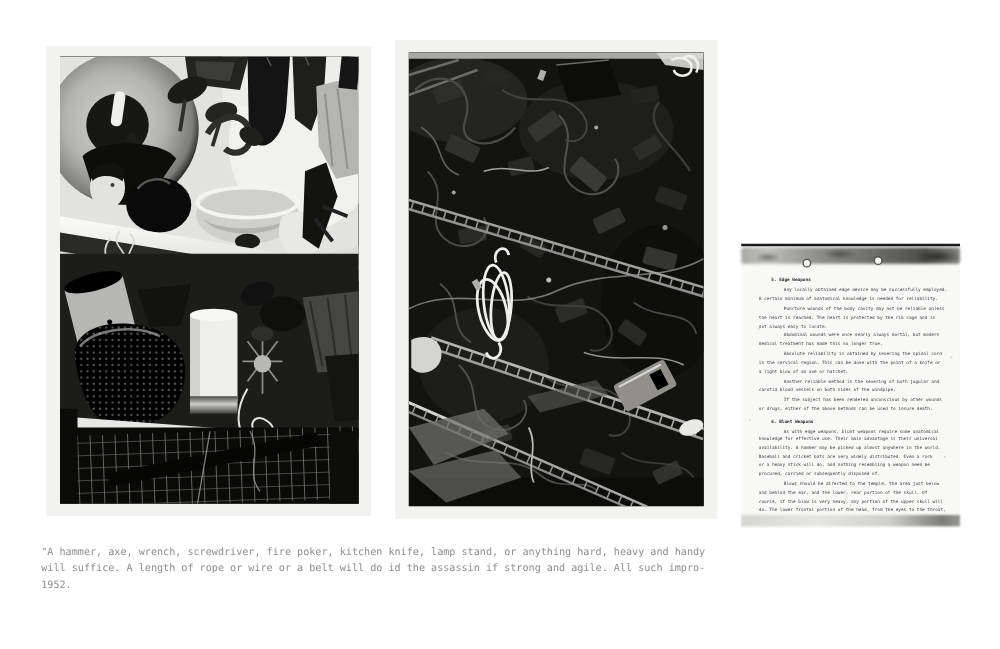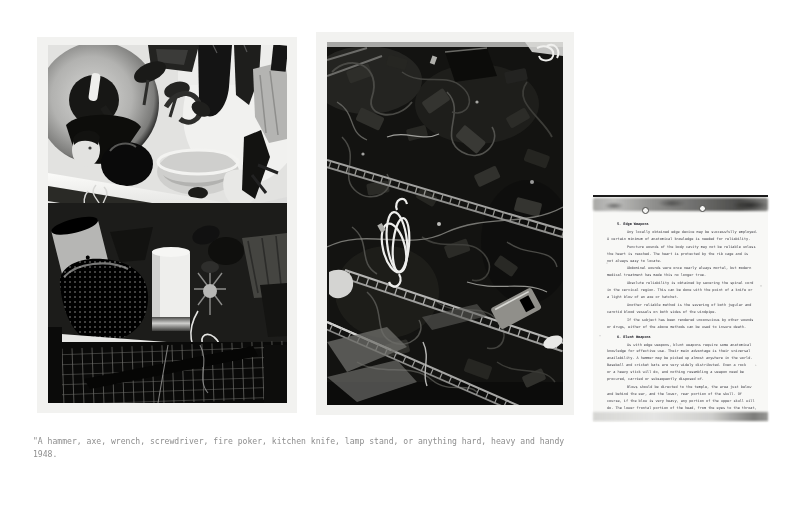"will suffice. A length of" div.cap-line { html: none -> <div>will suffice. A length of rope or wire or a belt will do id the assassin if strong and agile. All such impro-</div> }
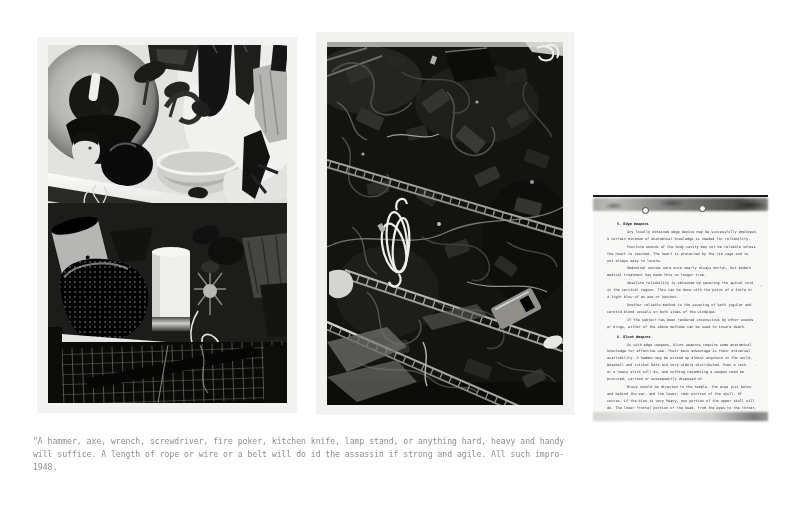"1948." div.cap-line { text: 1948 -> 1952 }
